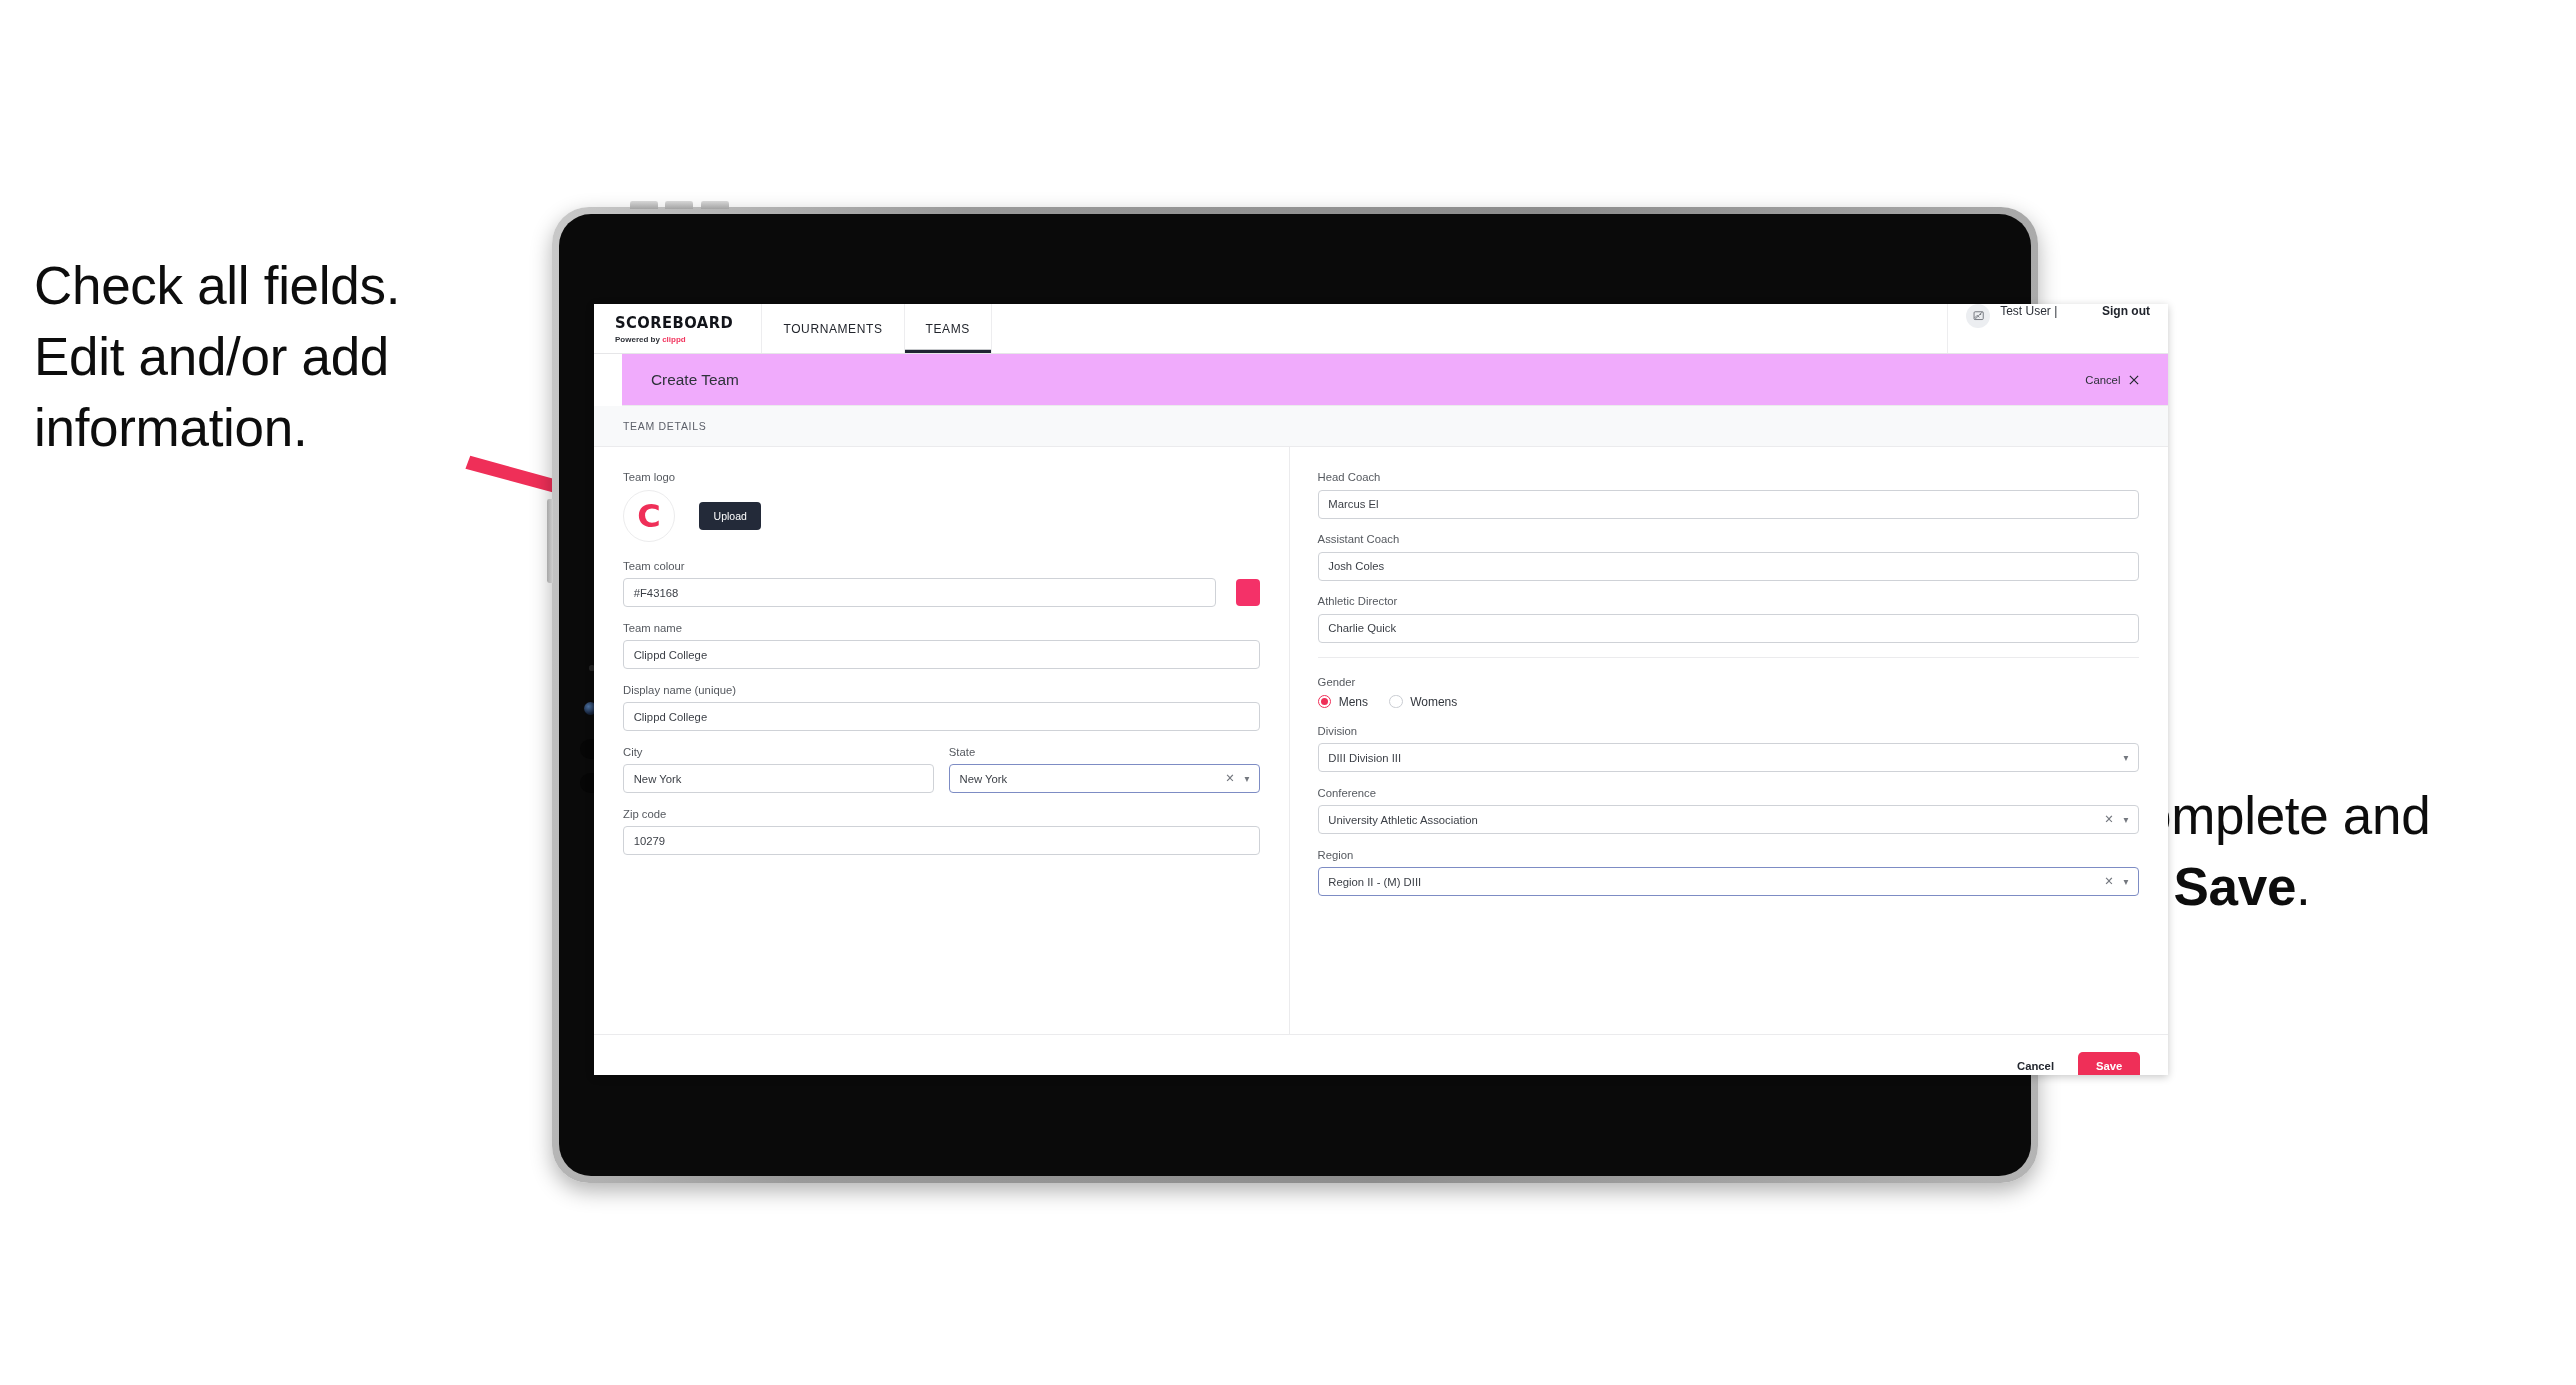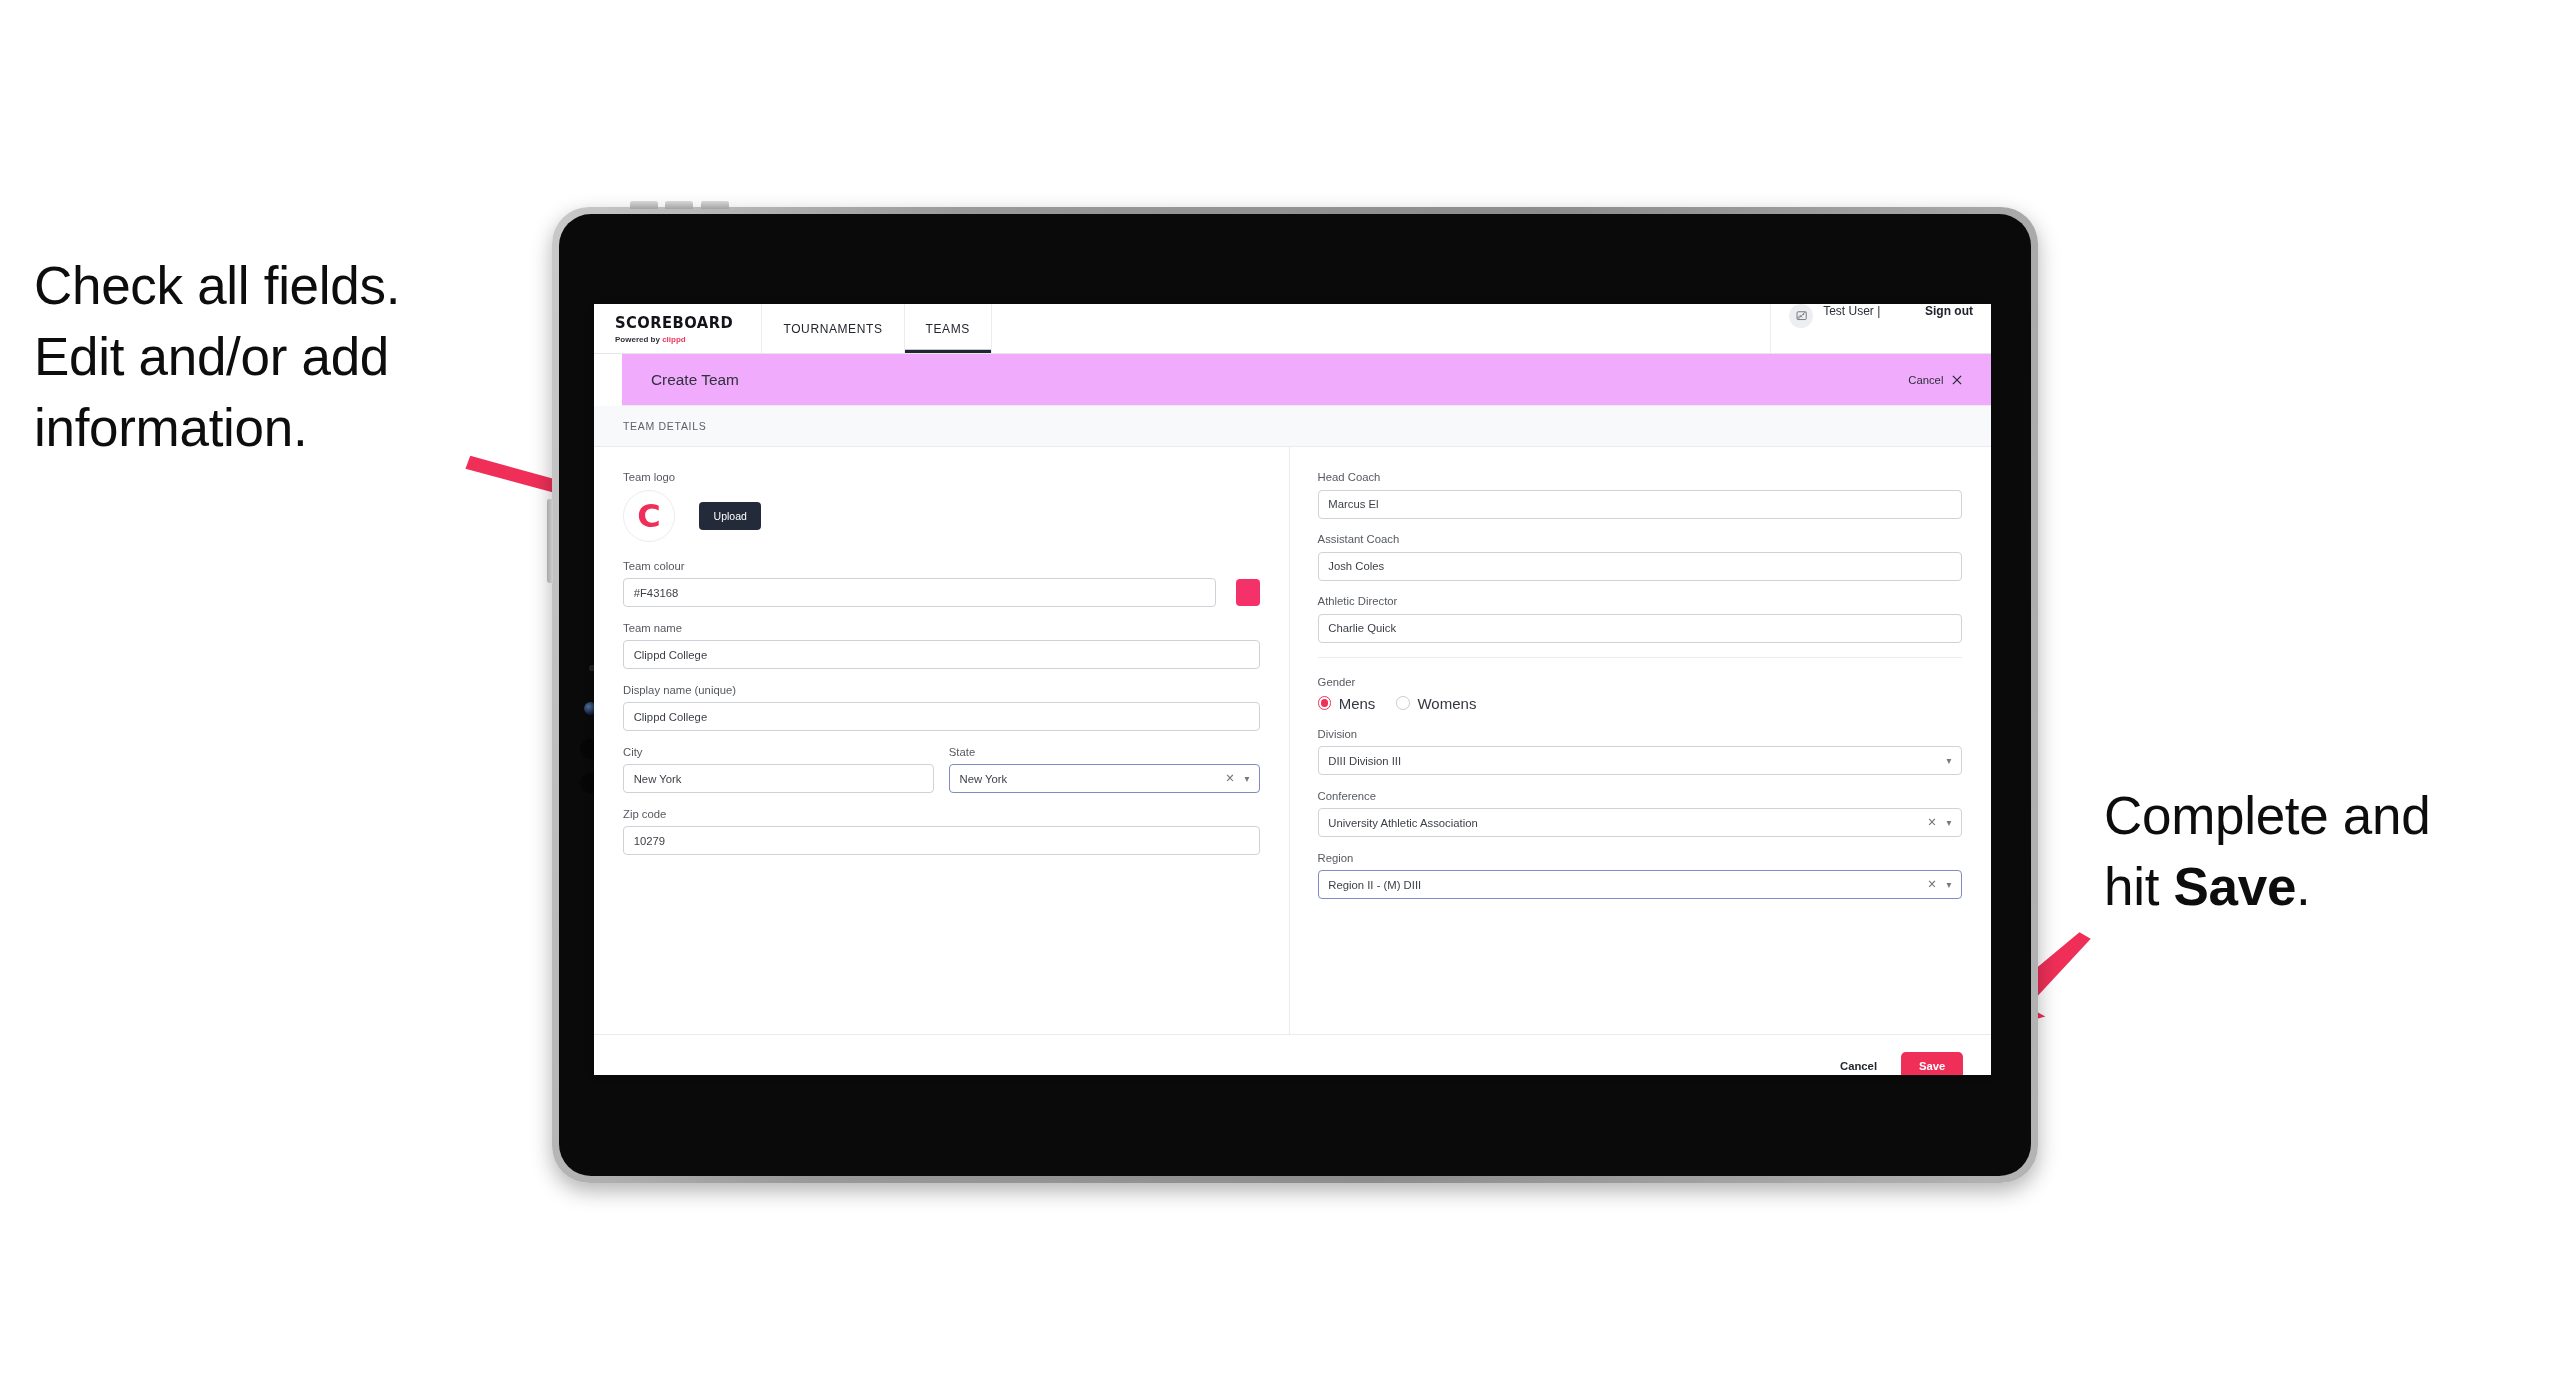"SCOREBOARD" #app { width: 1397px -> 1574px }
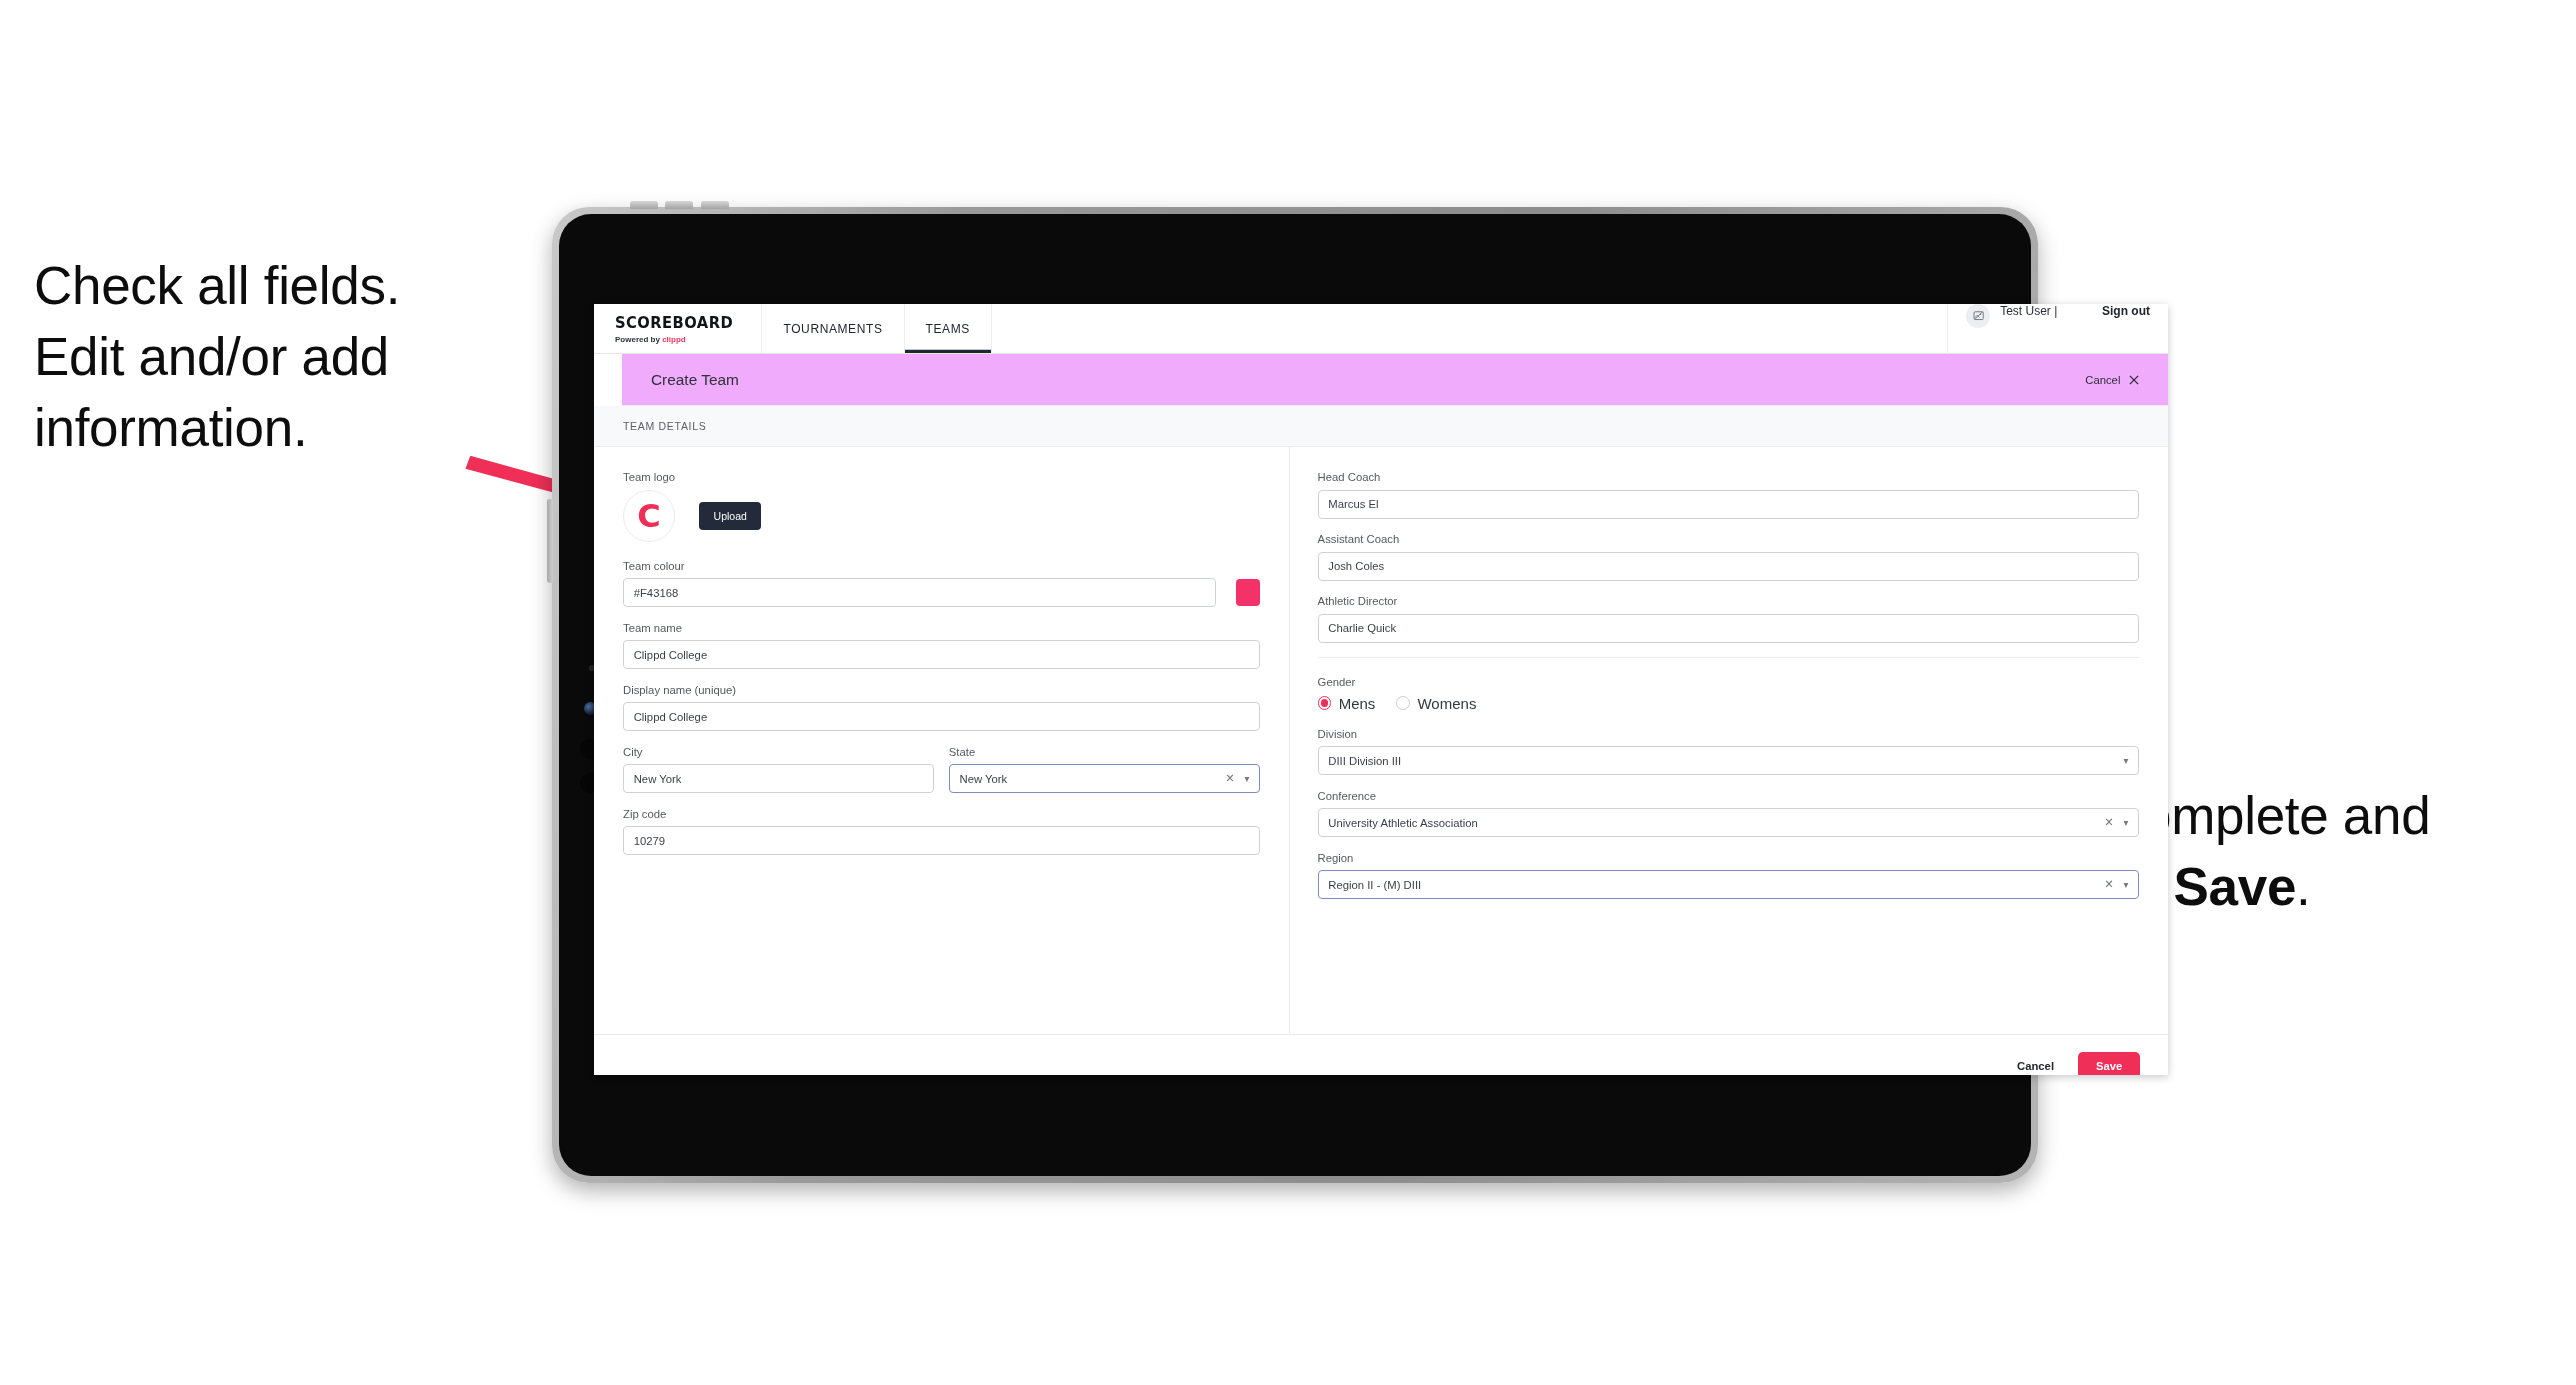"Mens" .radio { font-size: 15px -> 12px }
